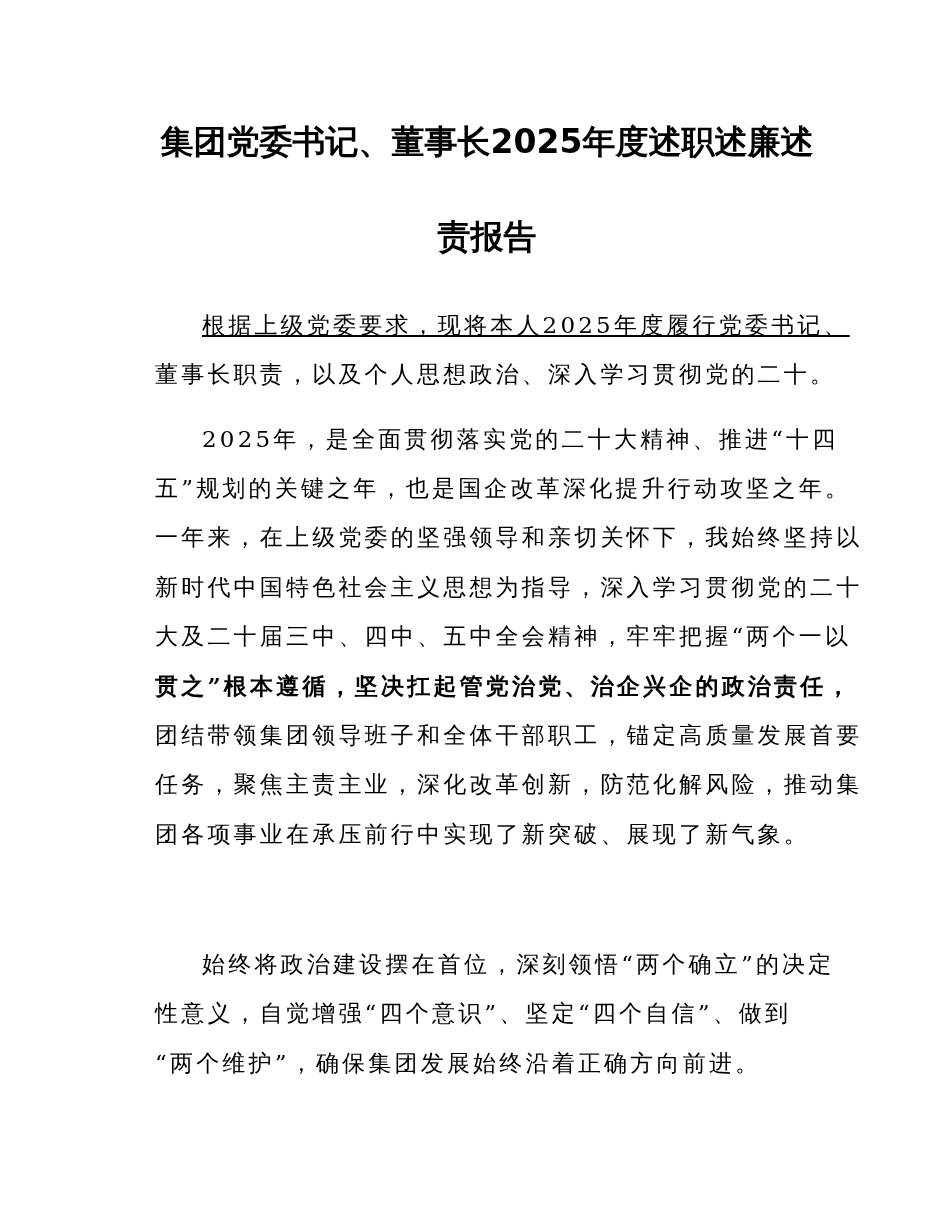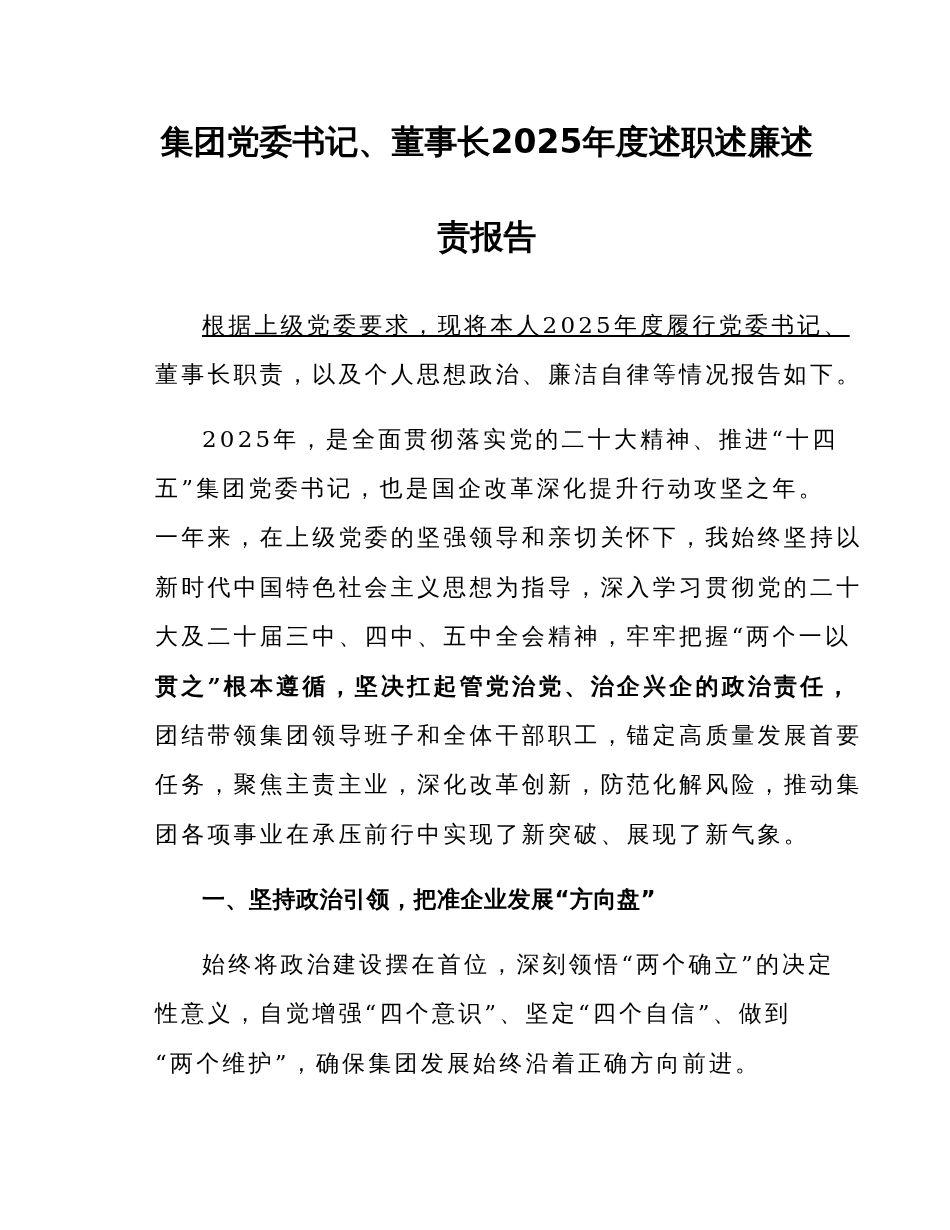"董事长职责，以及个人思想政治、廉洁自律等情况报告如下。" div.line { text: 廉洁自律等情况报告如下 -> 深入学习贯彻党的二十 }
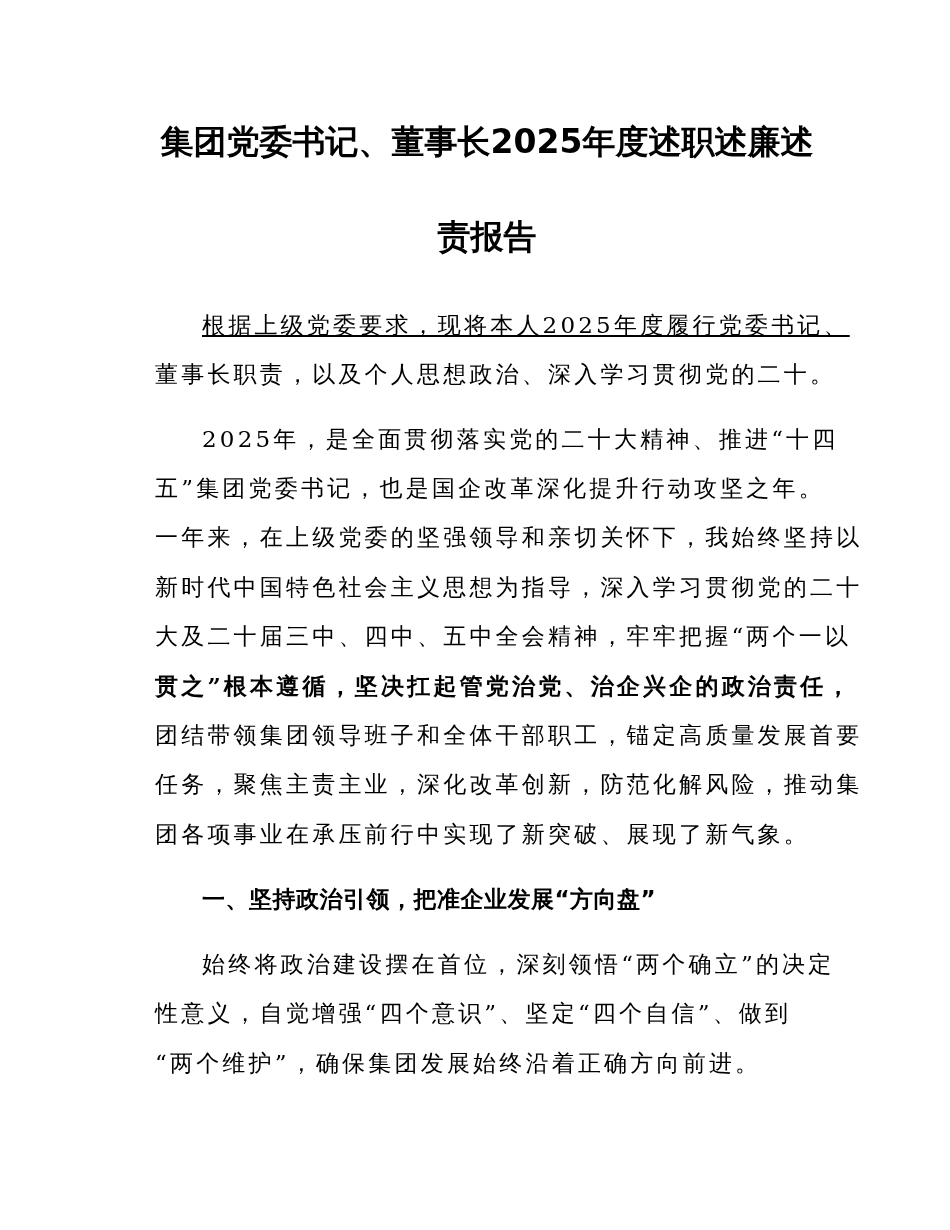"五”集团党委书记，也是国企改革深化提升行动攻坚之年。" div.line { text: 集团党委书记 -> 规划的关键之年 }
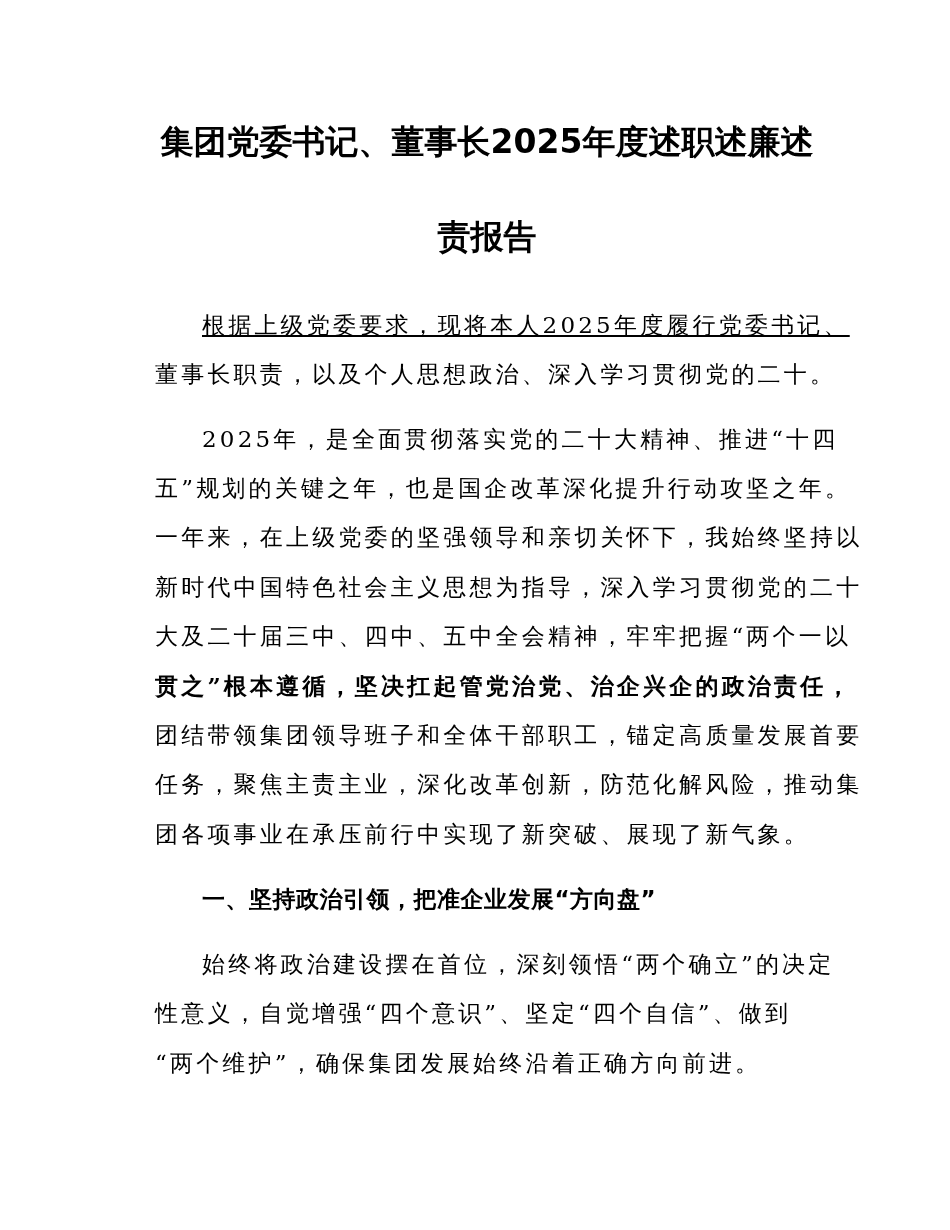"一、坚持政治引领，把准企业发展“方向盘”" div.heading { html: <div>一、坚持政治引领，把准企业发展“方向盘”</div> -> none }
